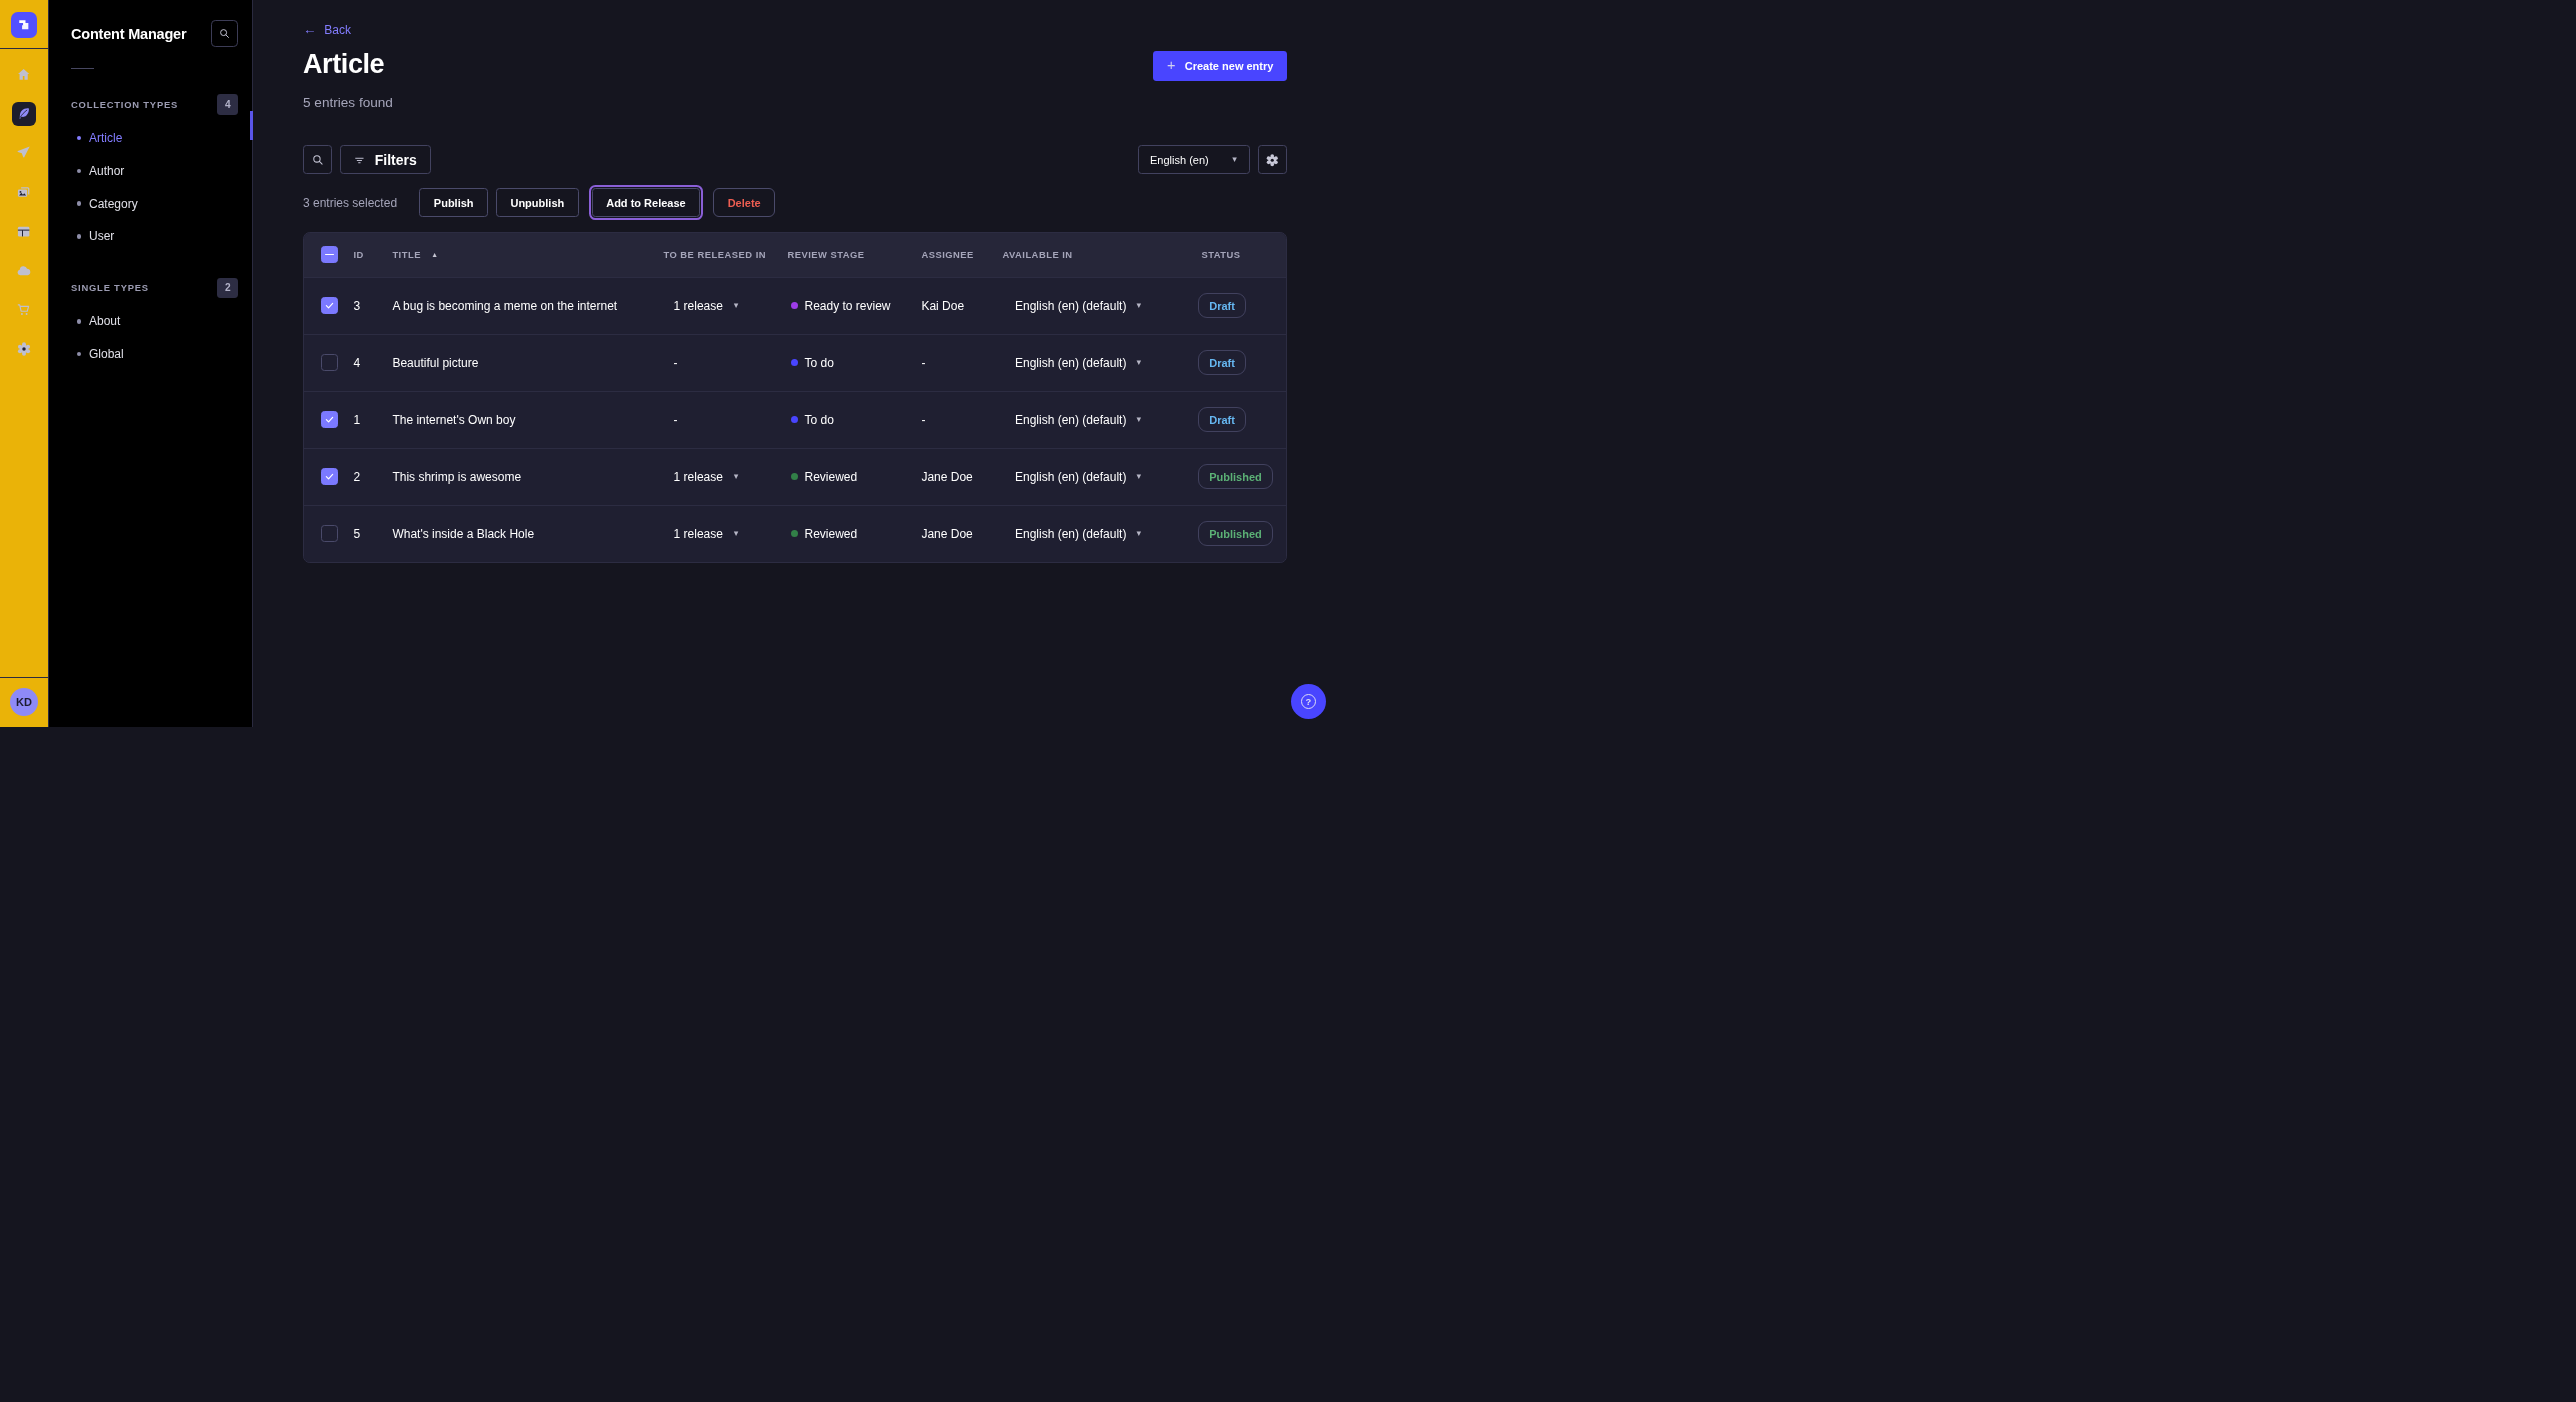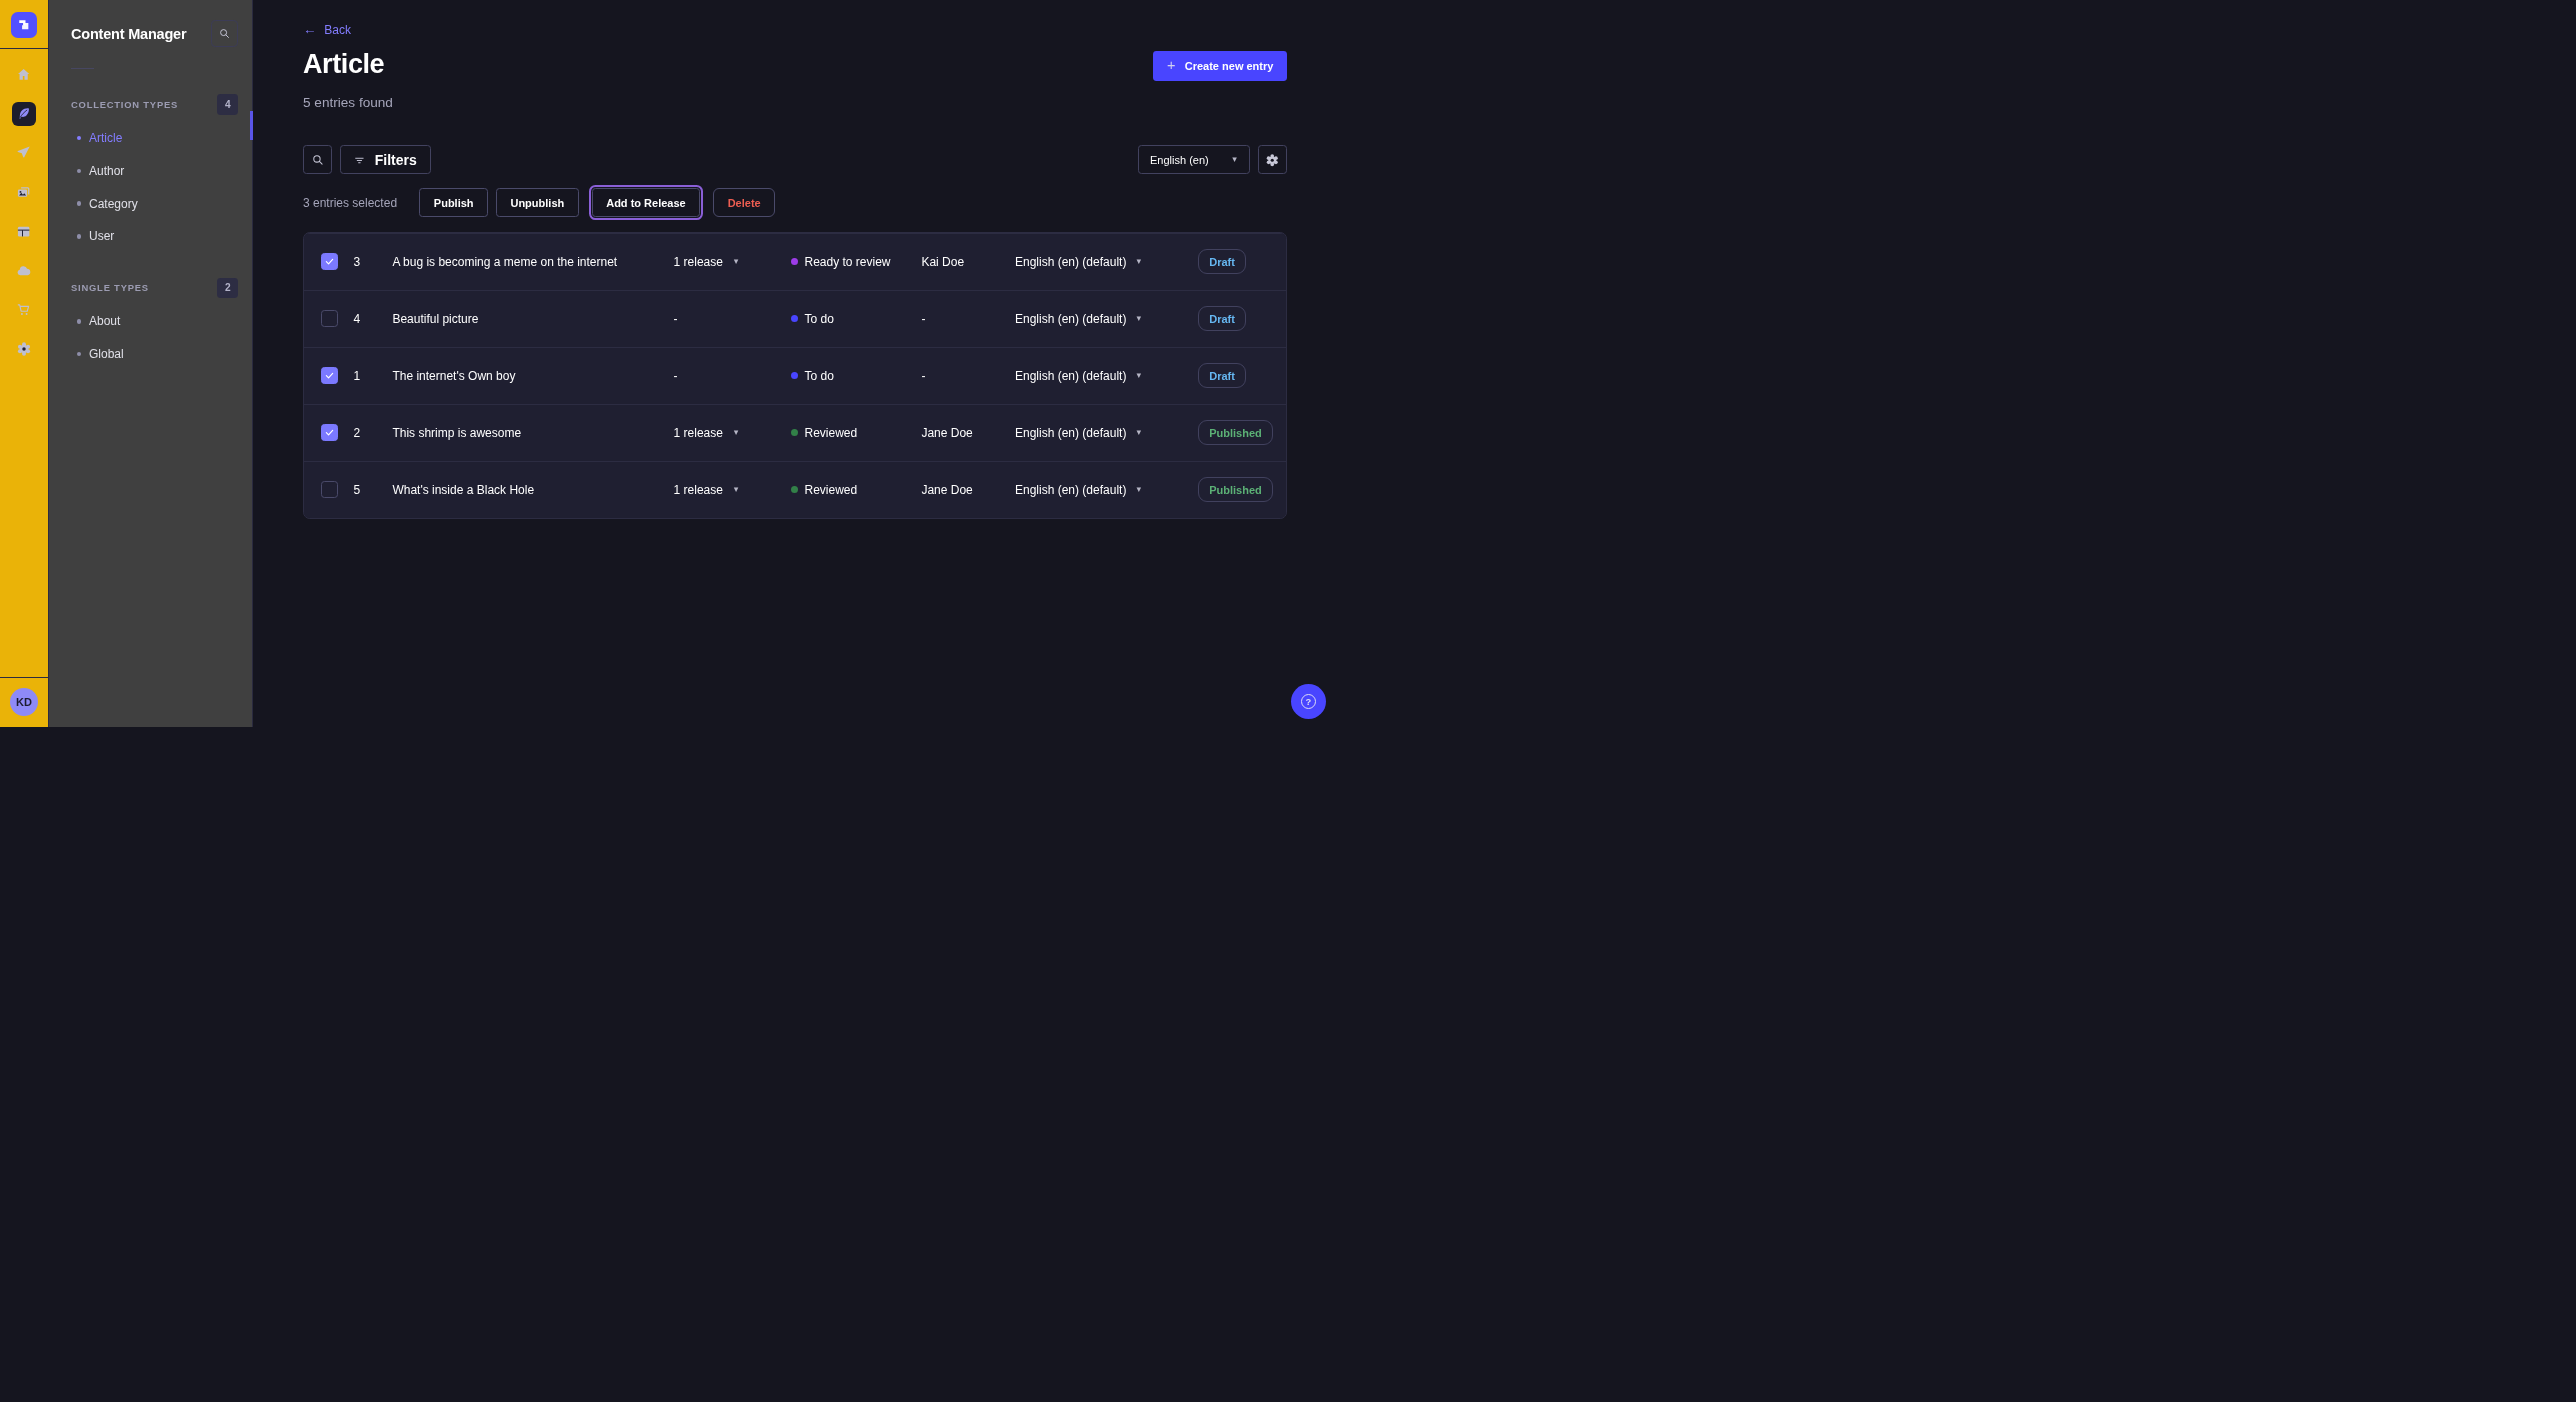"Content Manager" .subnav { background: #404040 -> #000000 }
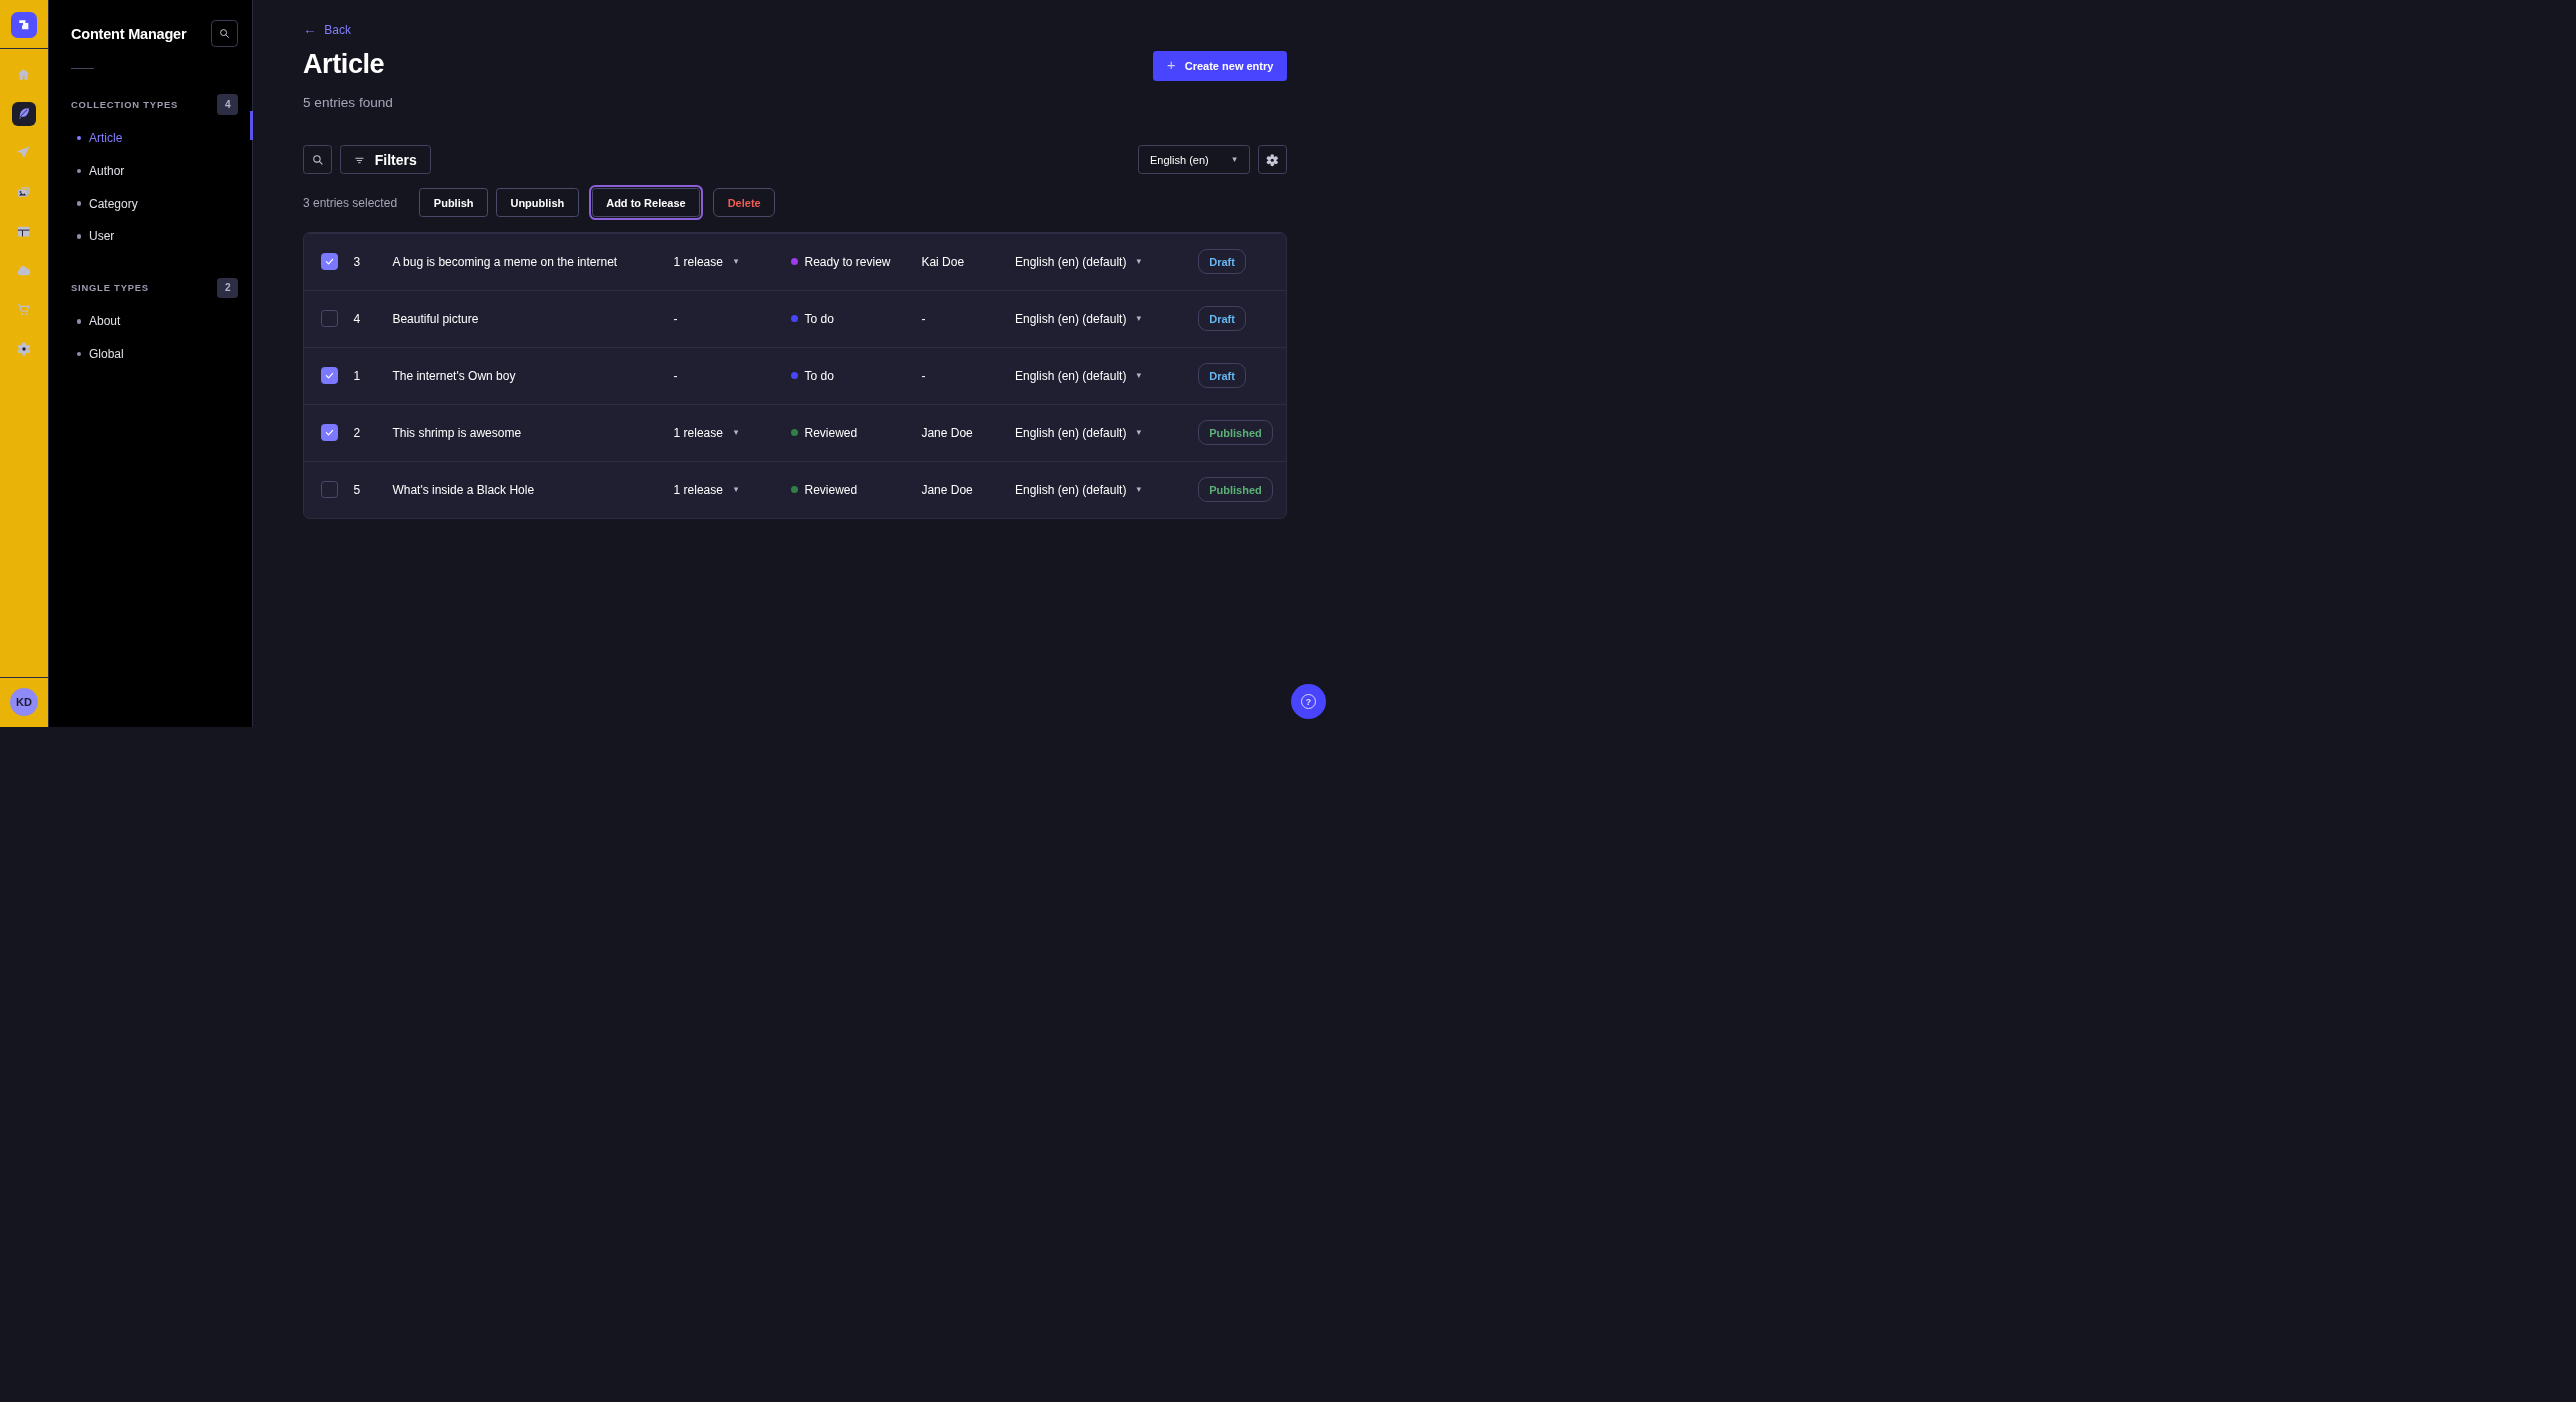"ID" div.thead { html: none -> <div> <div> <span> <span></span> </span> </div> <div>ID</div> <div> <span>TITLE</span> <span>▲</span> </div> <div>TO BE RELEASED IN</div> <div>REVIEW STAGE</div> <div>ASSIGNEE</div> <div>AVAILABLE IN</div> <div>STATUS</div> </div> }
